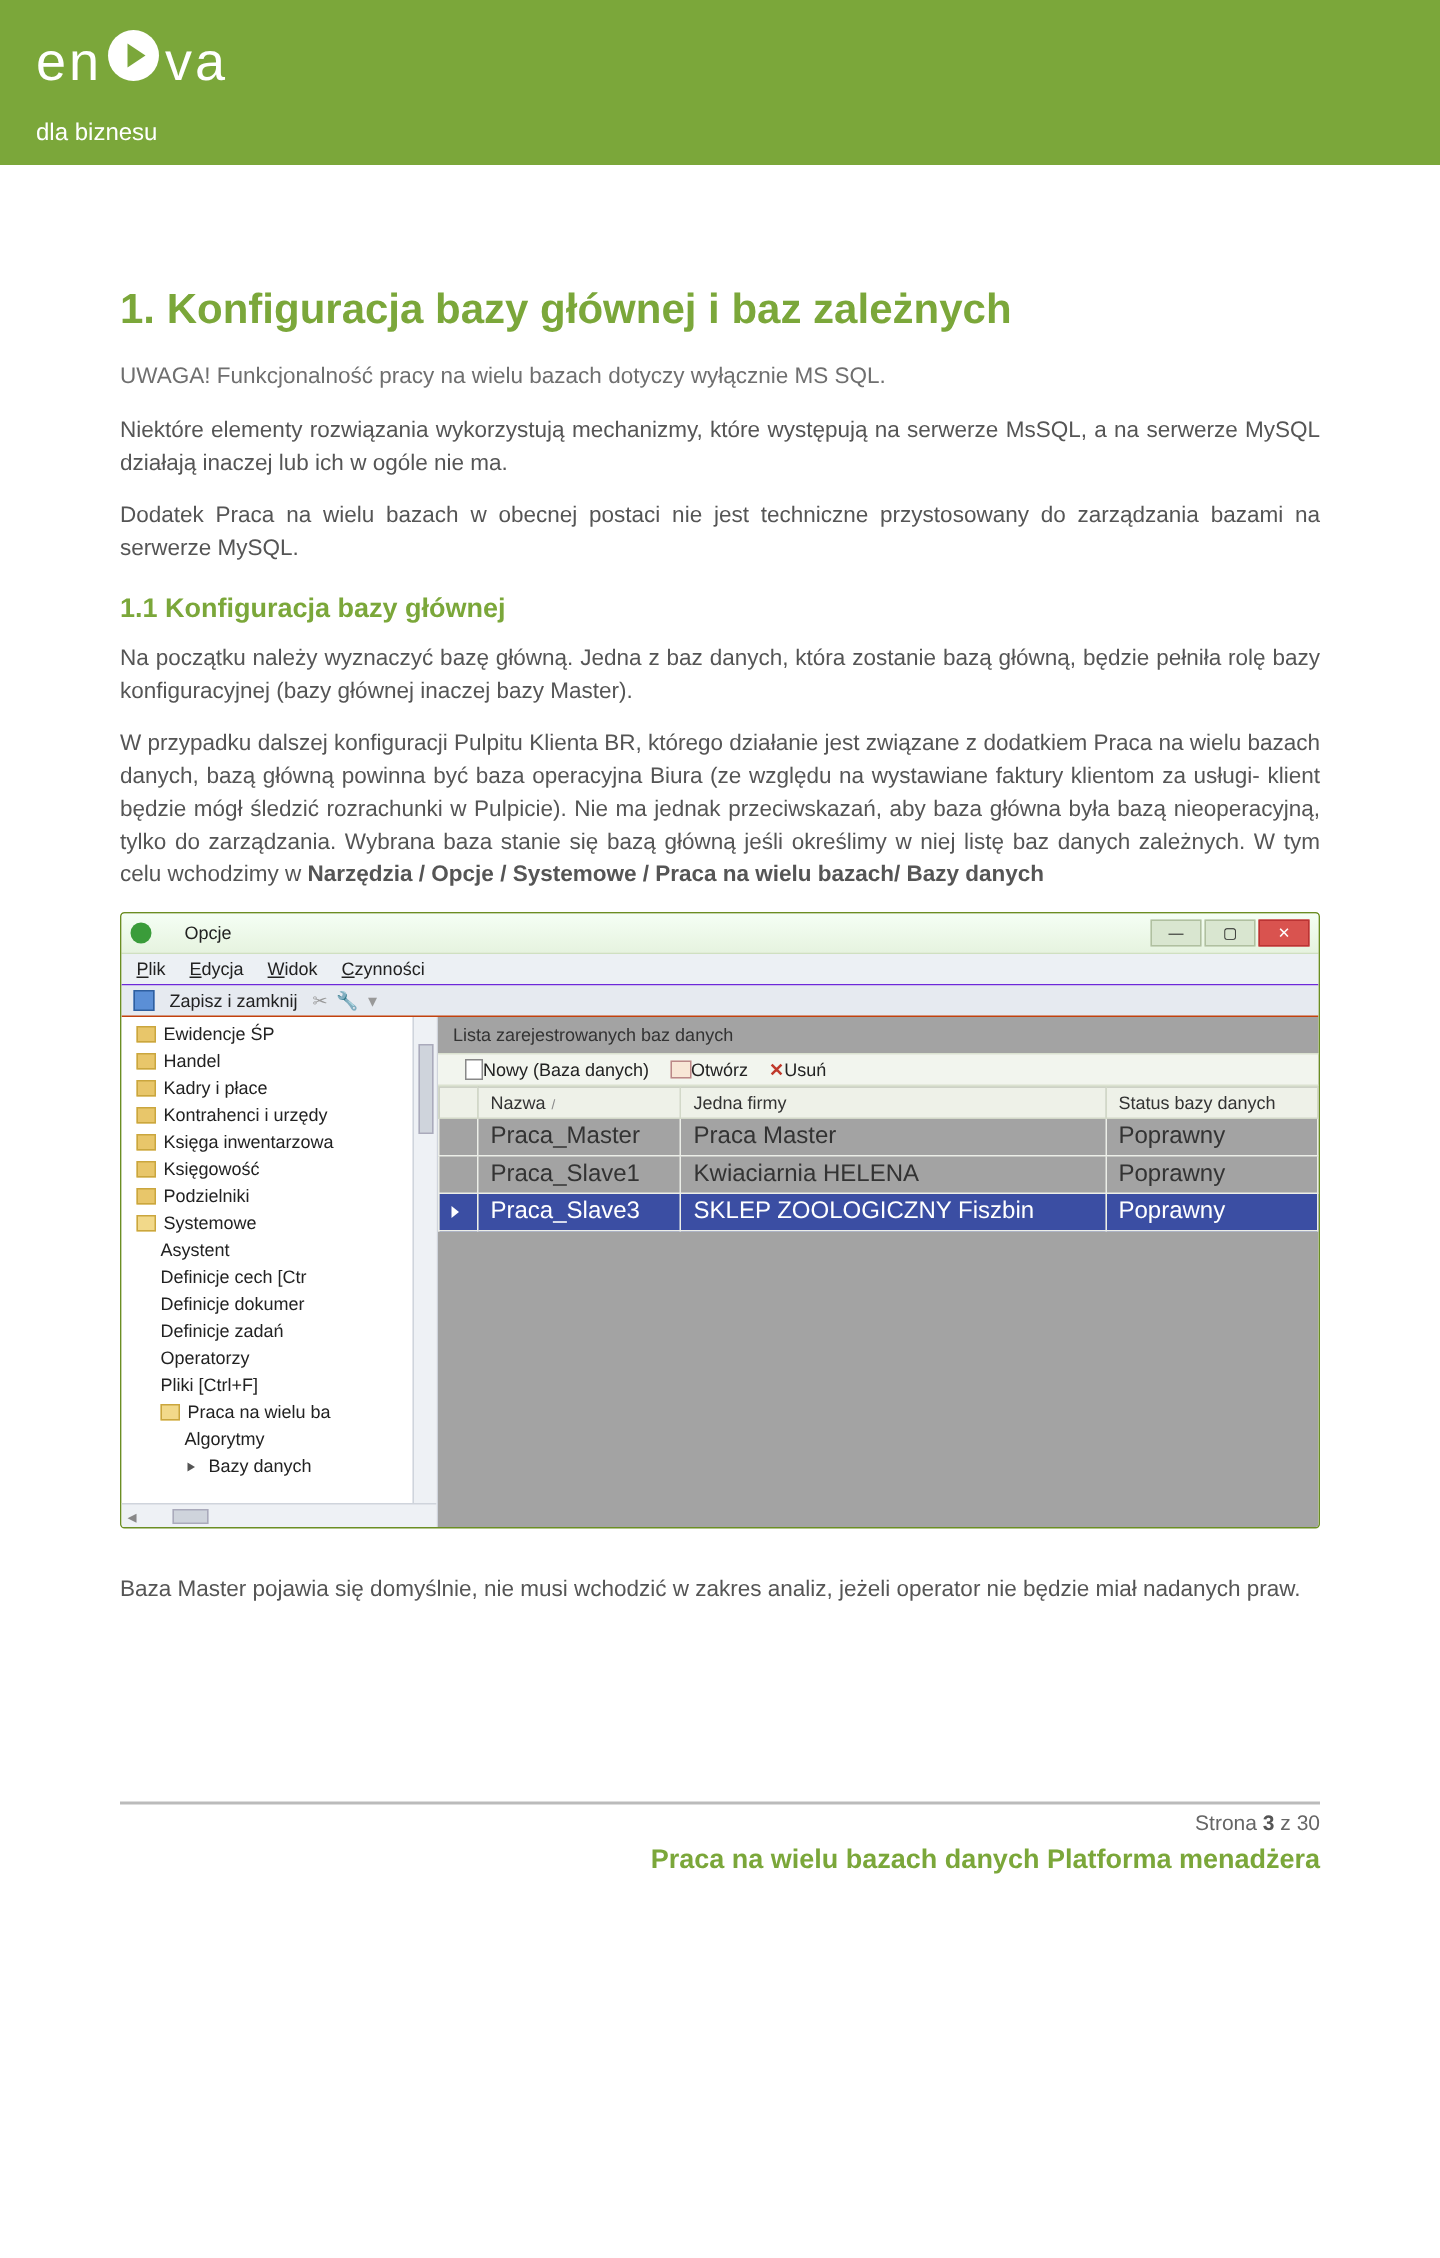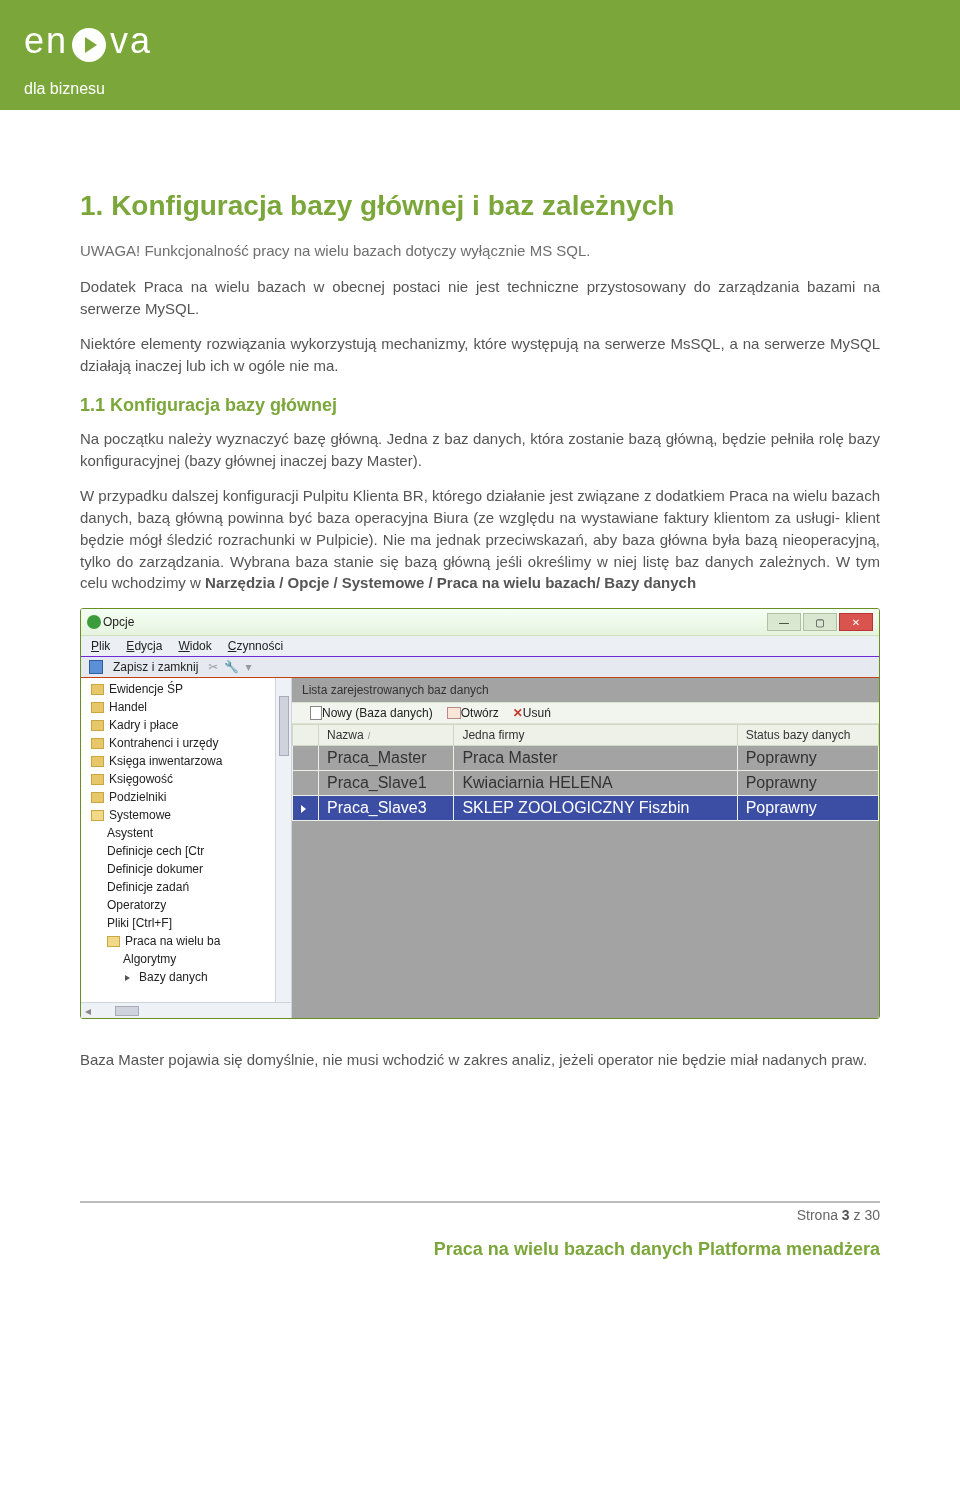"en" .logo { align-items: flex-end -> flex-start }
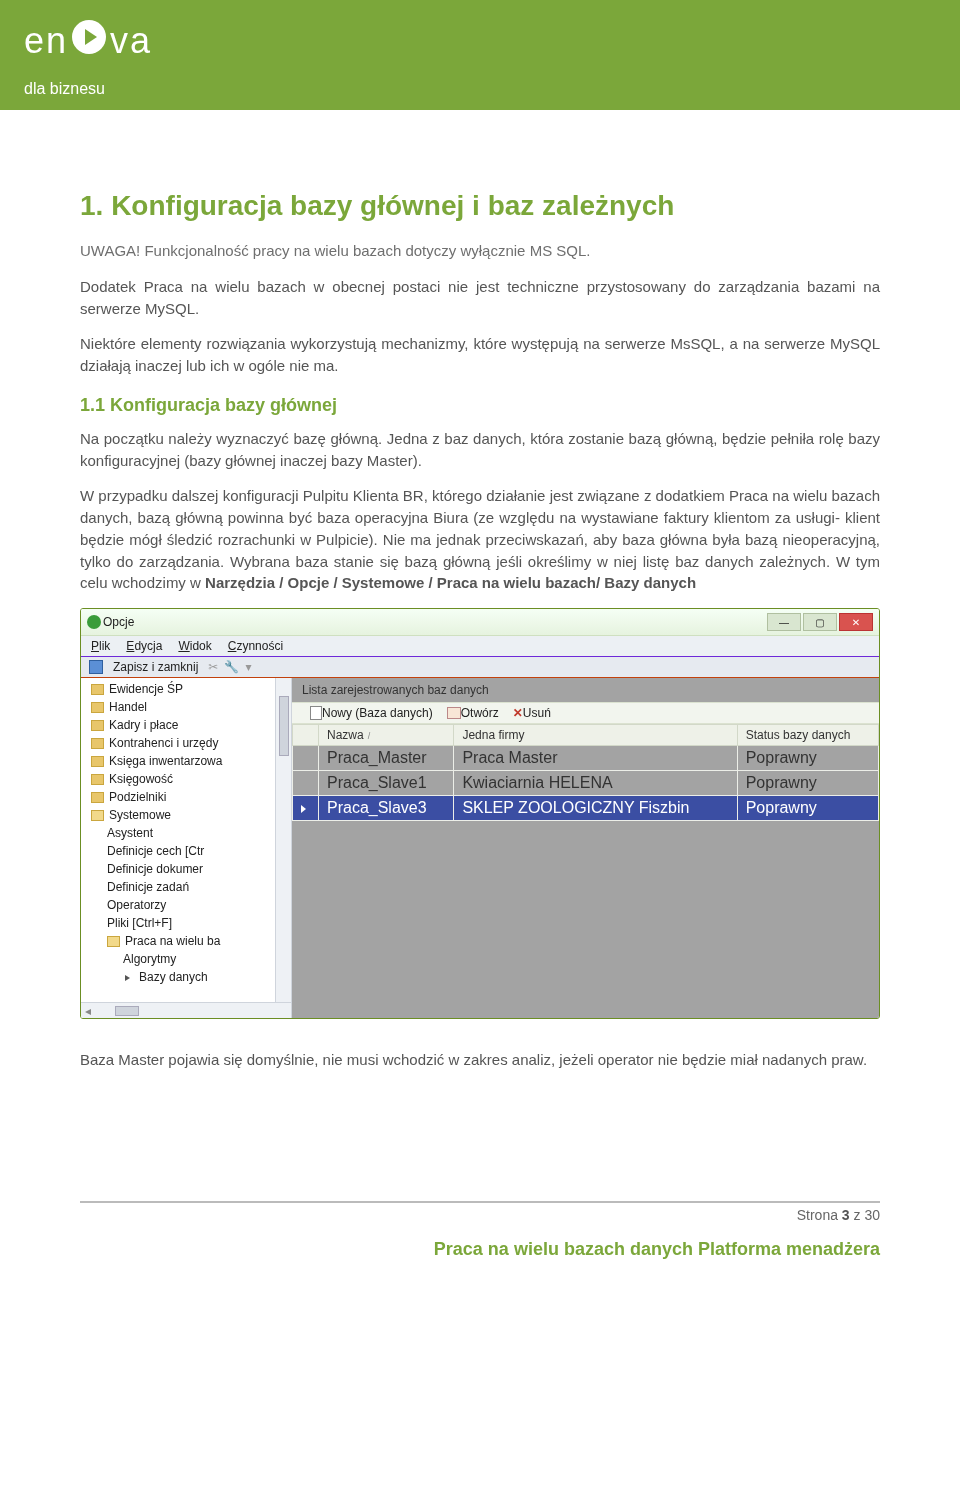"Dodatek Praca na wielu bazach" p { order: before "Niektóre elementy rozwiązania" -> after "Niektóre elementy rozwiązania" }
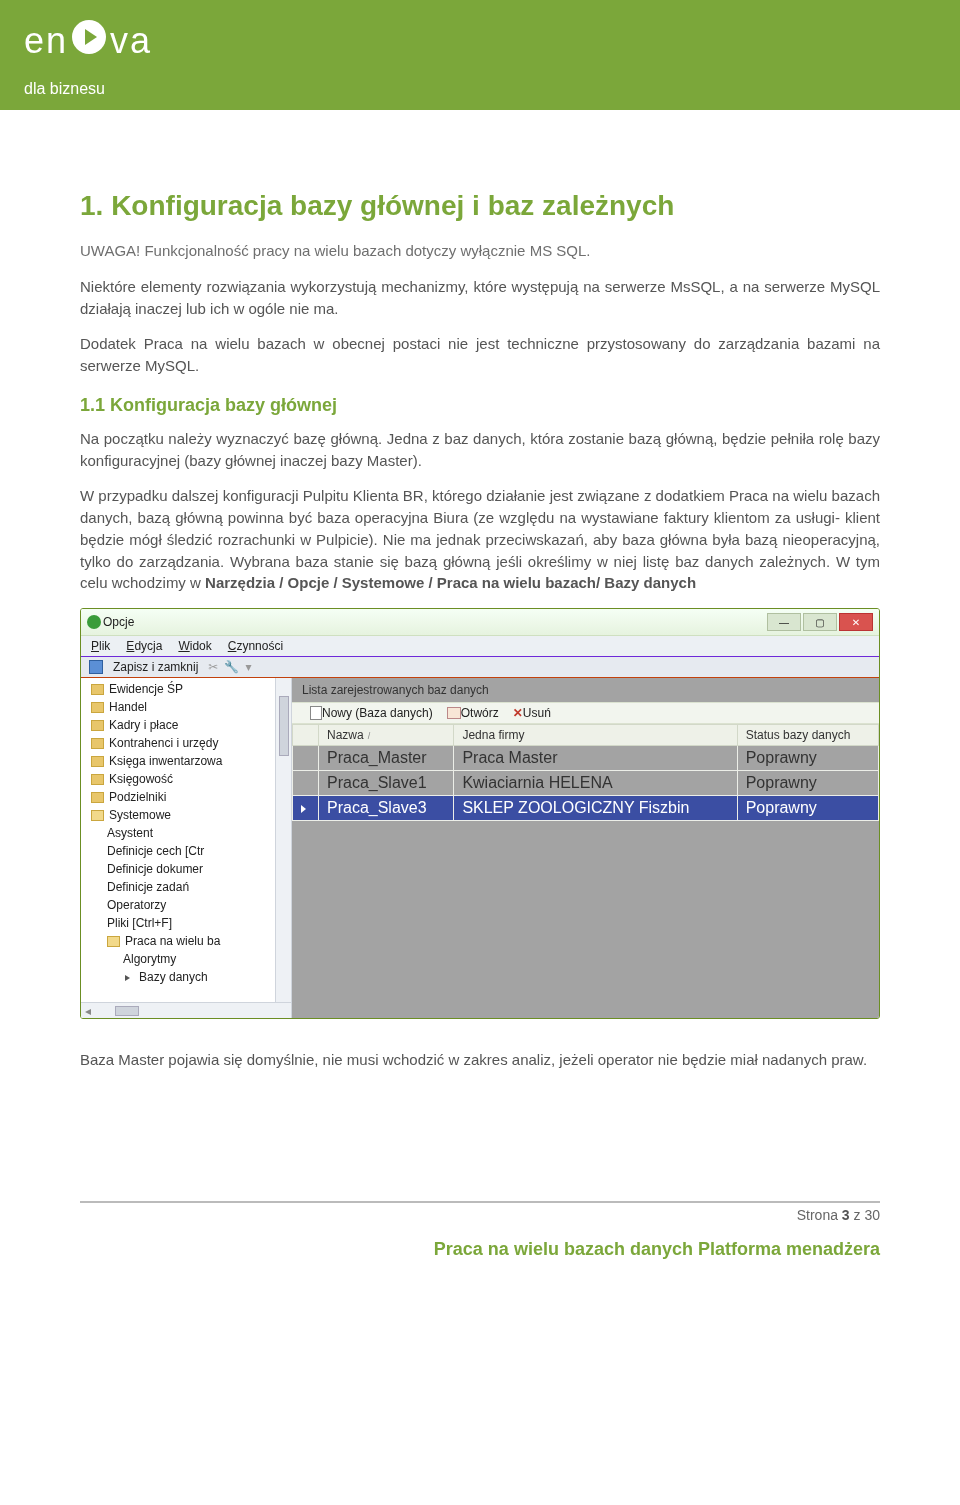"Opcje" .win-title { gap: 2px -> 22px }
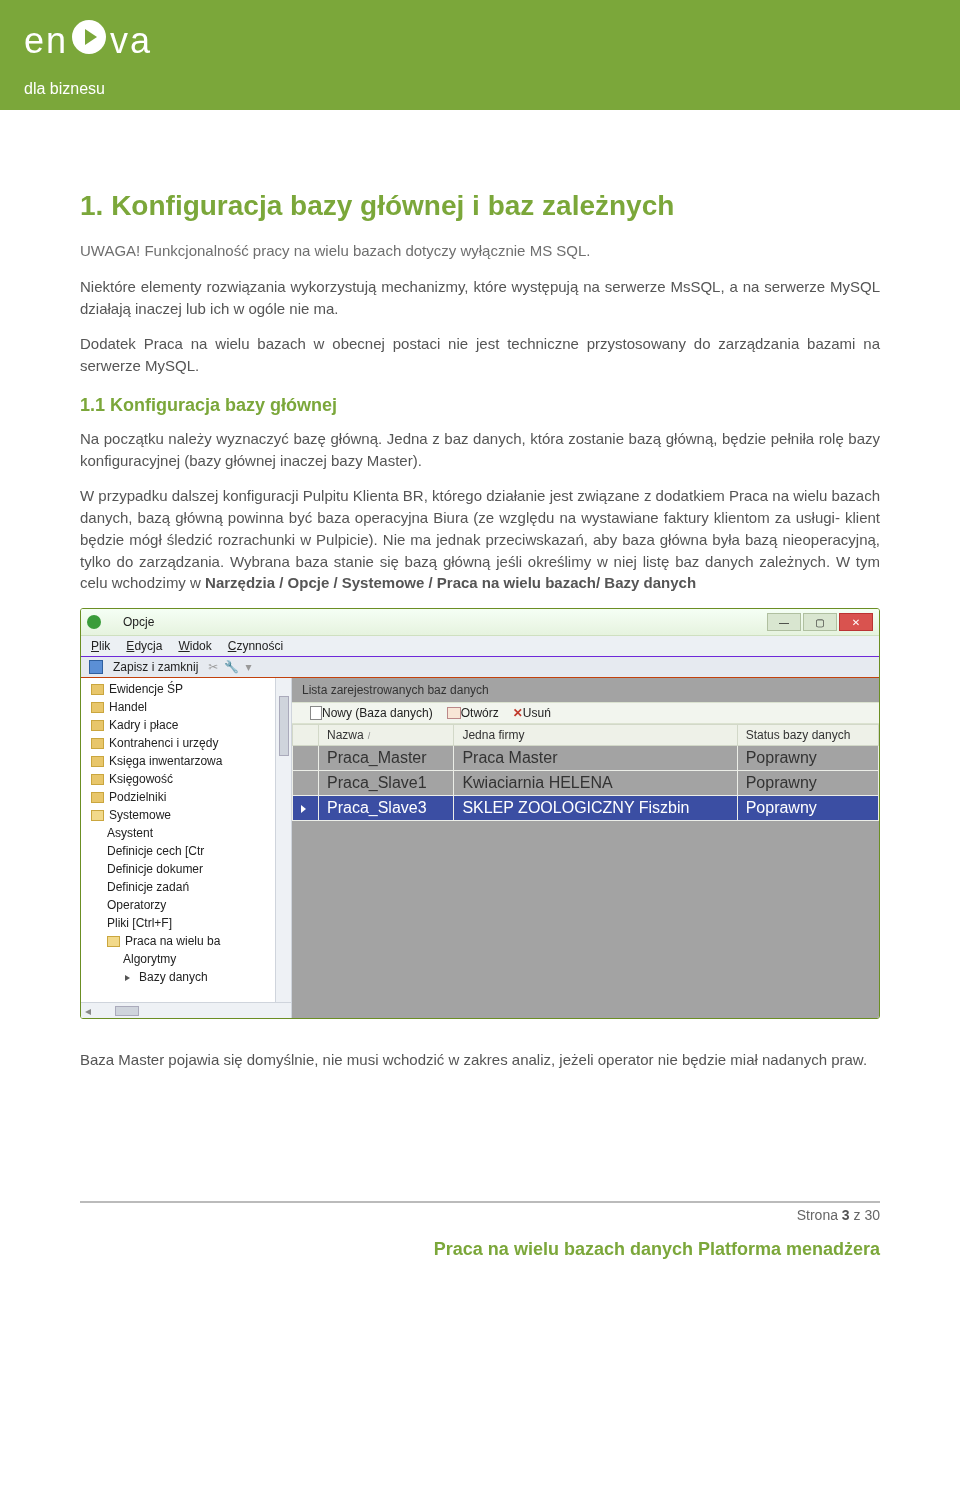"Praca na wielu bazach danych" .footer-title { margin-top: 16px -> 6px }
